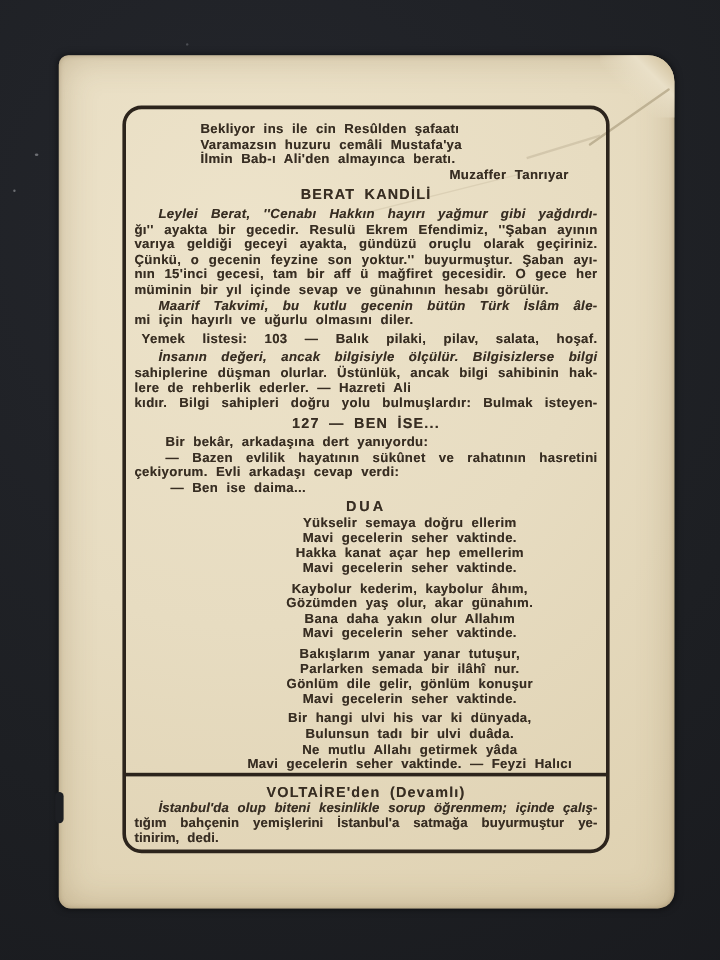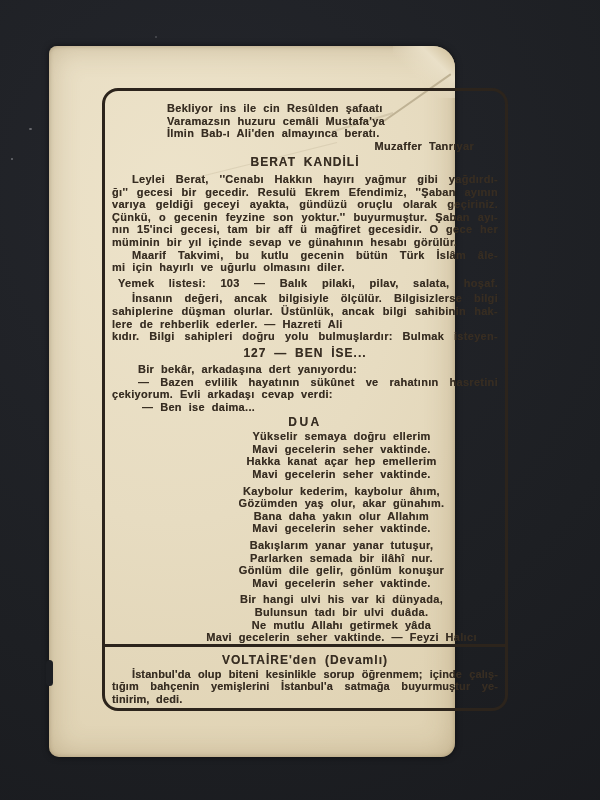"Bekliyor ins ile cin Resûlden" .paper { width: 406px -> 513px }
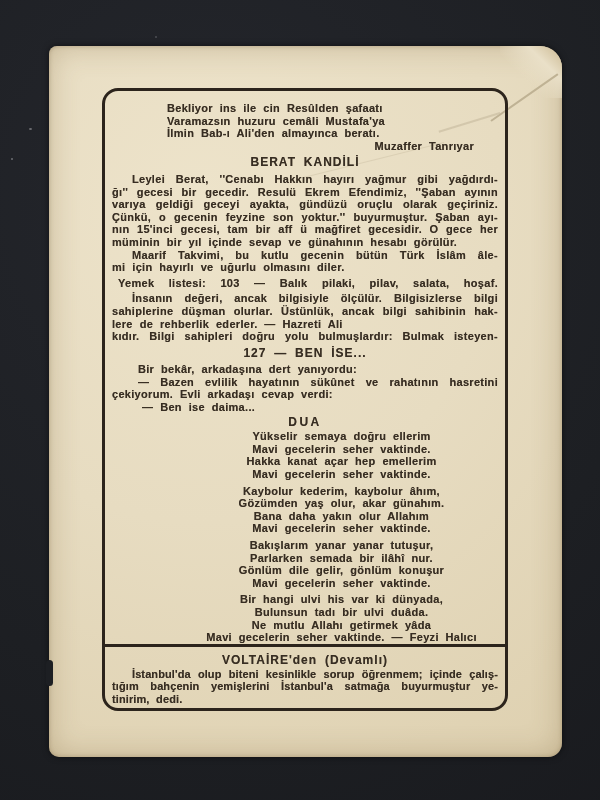"Leylei Berat, ''Cenabı Hakkın hayırı" .para .line.first { font-style: none -> italic }
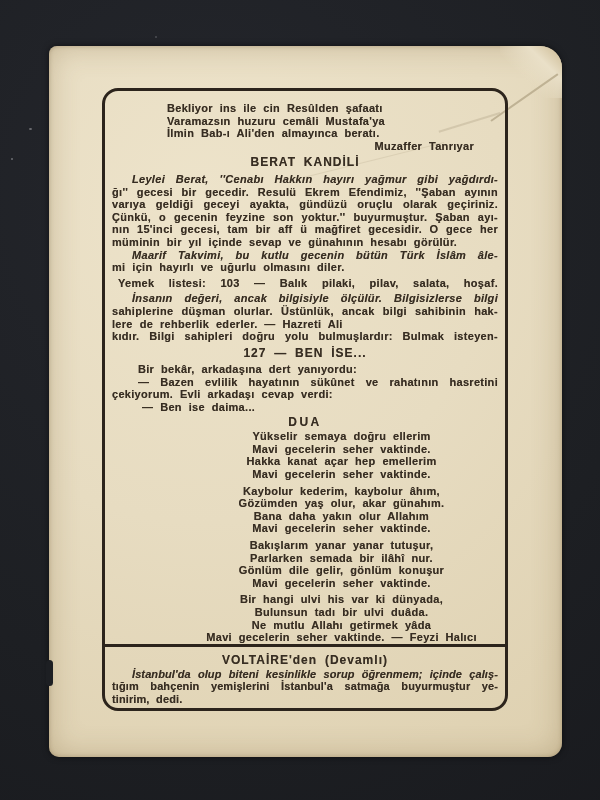"ğı'' gecesi bir gecedir. Resulü" div.line { text: gecesi -> ayakta }
